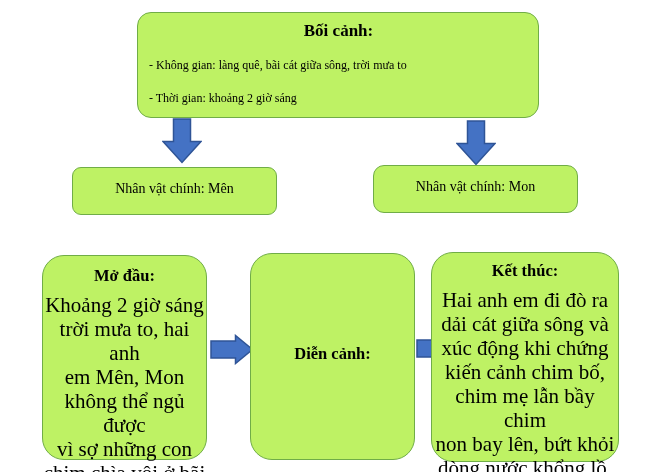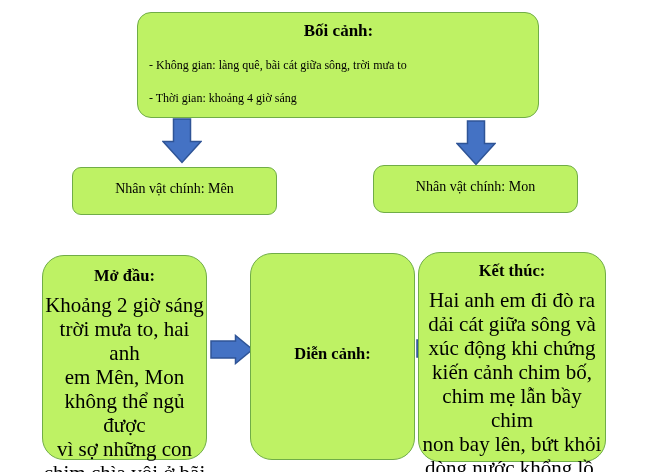"- Thời gian: khoảng 4" div.context-line { text: 4 -> 2 }
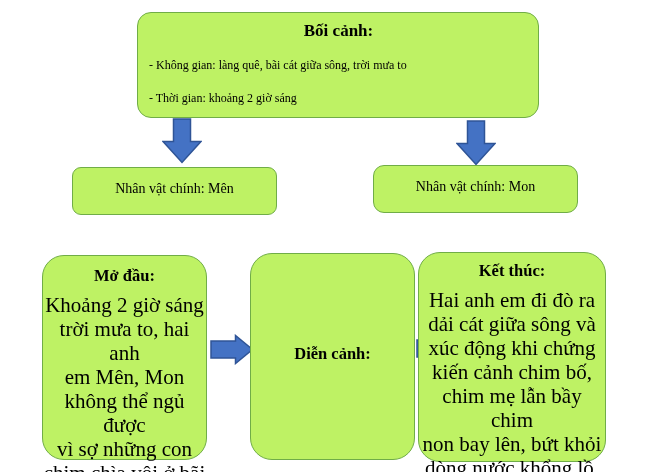"Kết thúc:" .plot-box-3 { left: 418px -> 431px }
